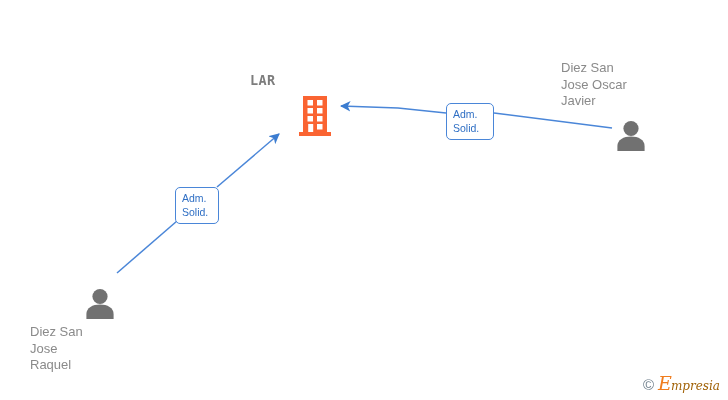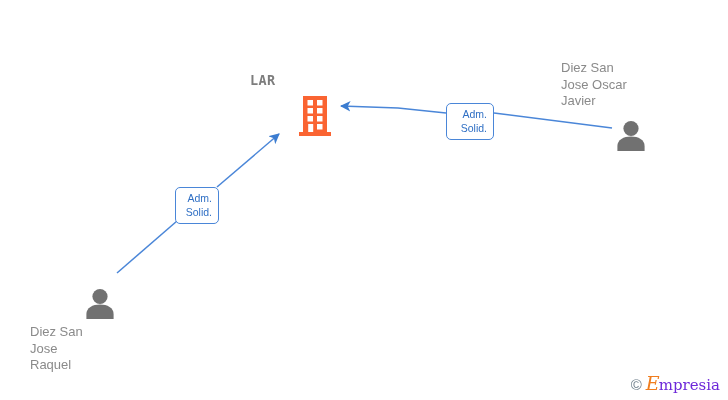"Adm." .edge-label { text-align: right -> left }
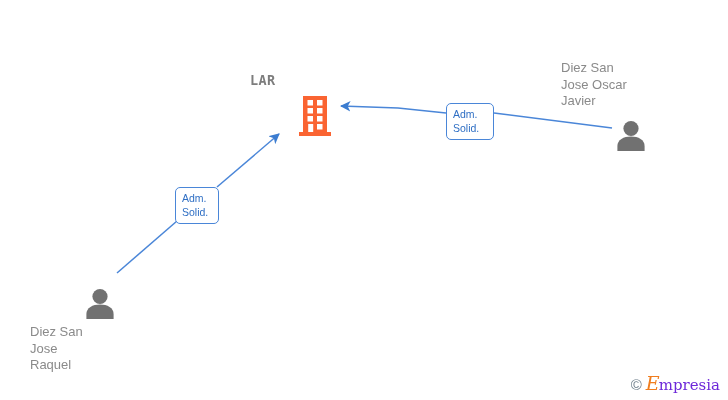"mpresia" .wm-rest { color: #6d28d9 -> #a16207; font-size: 15px -> 12px; font-style: none -> italic }
